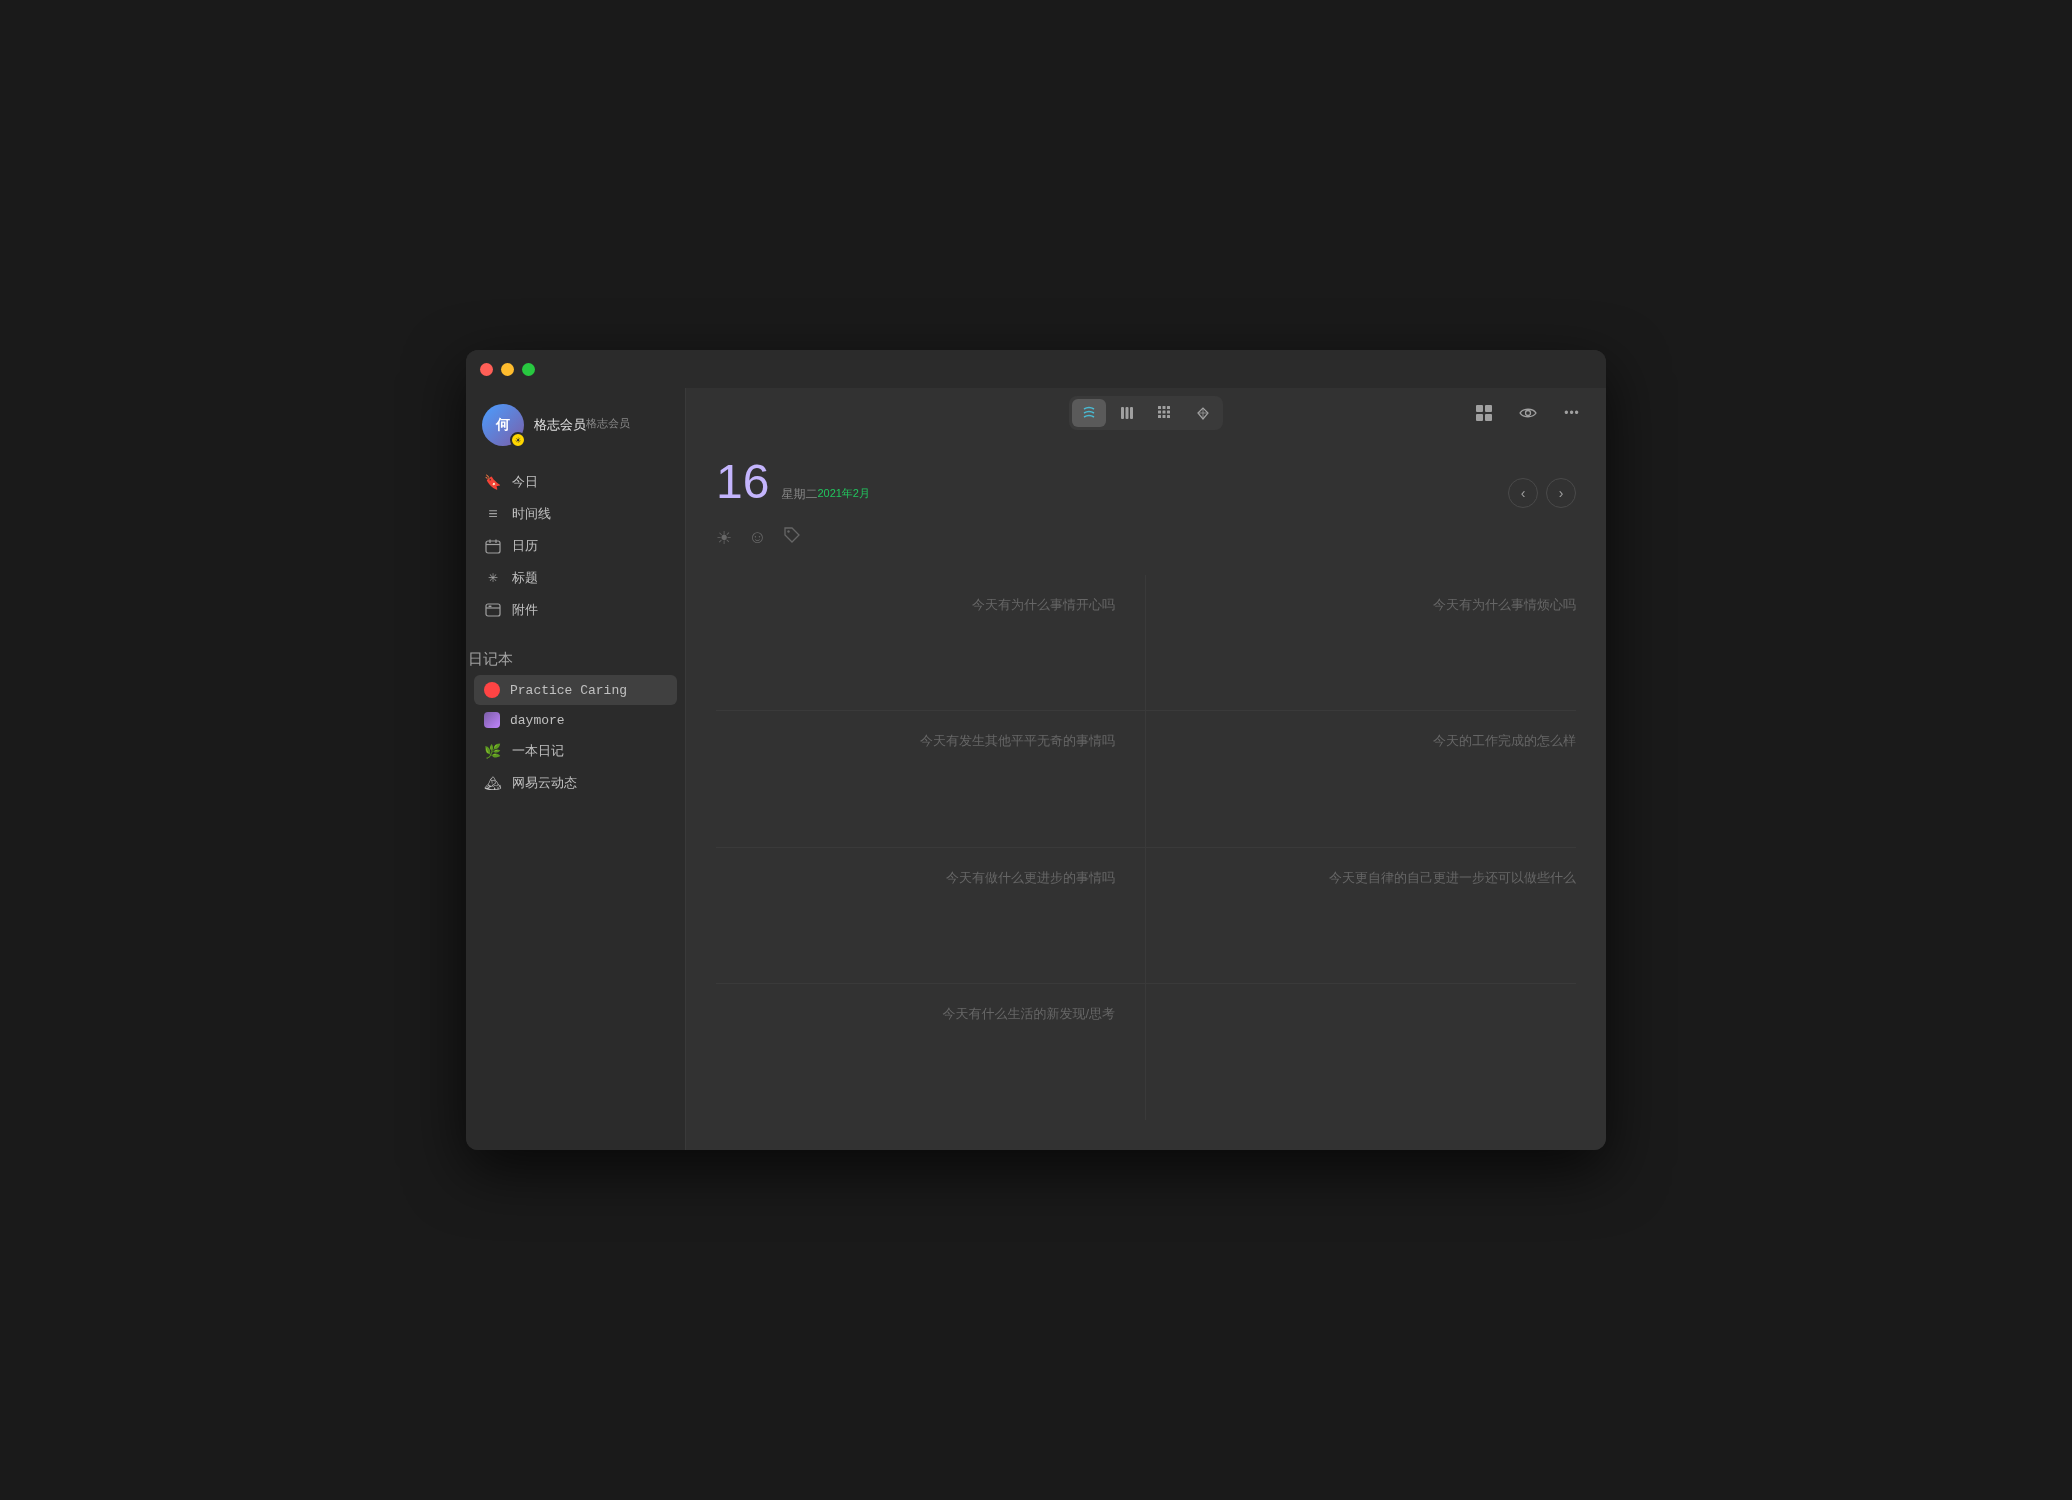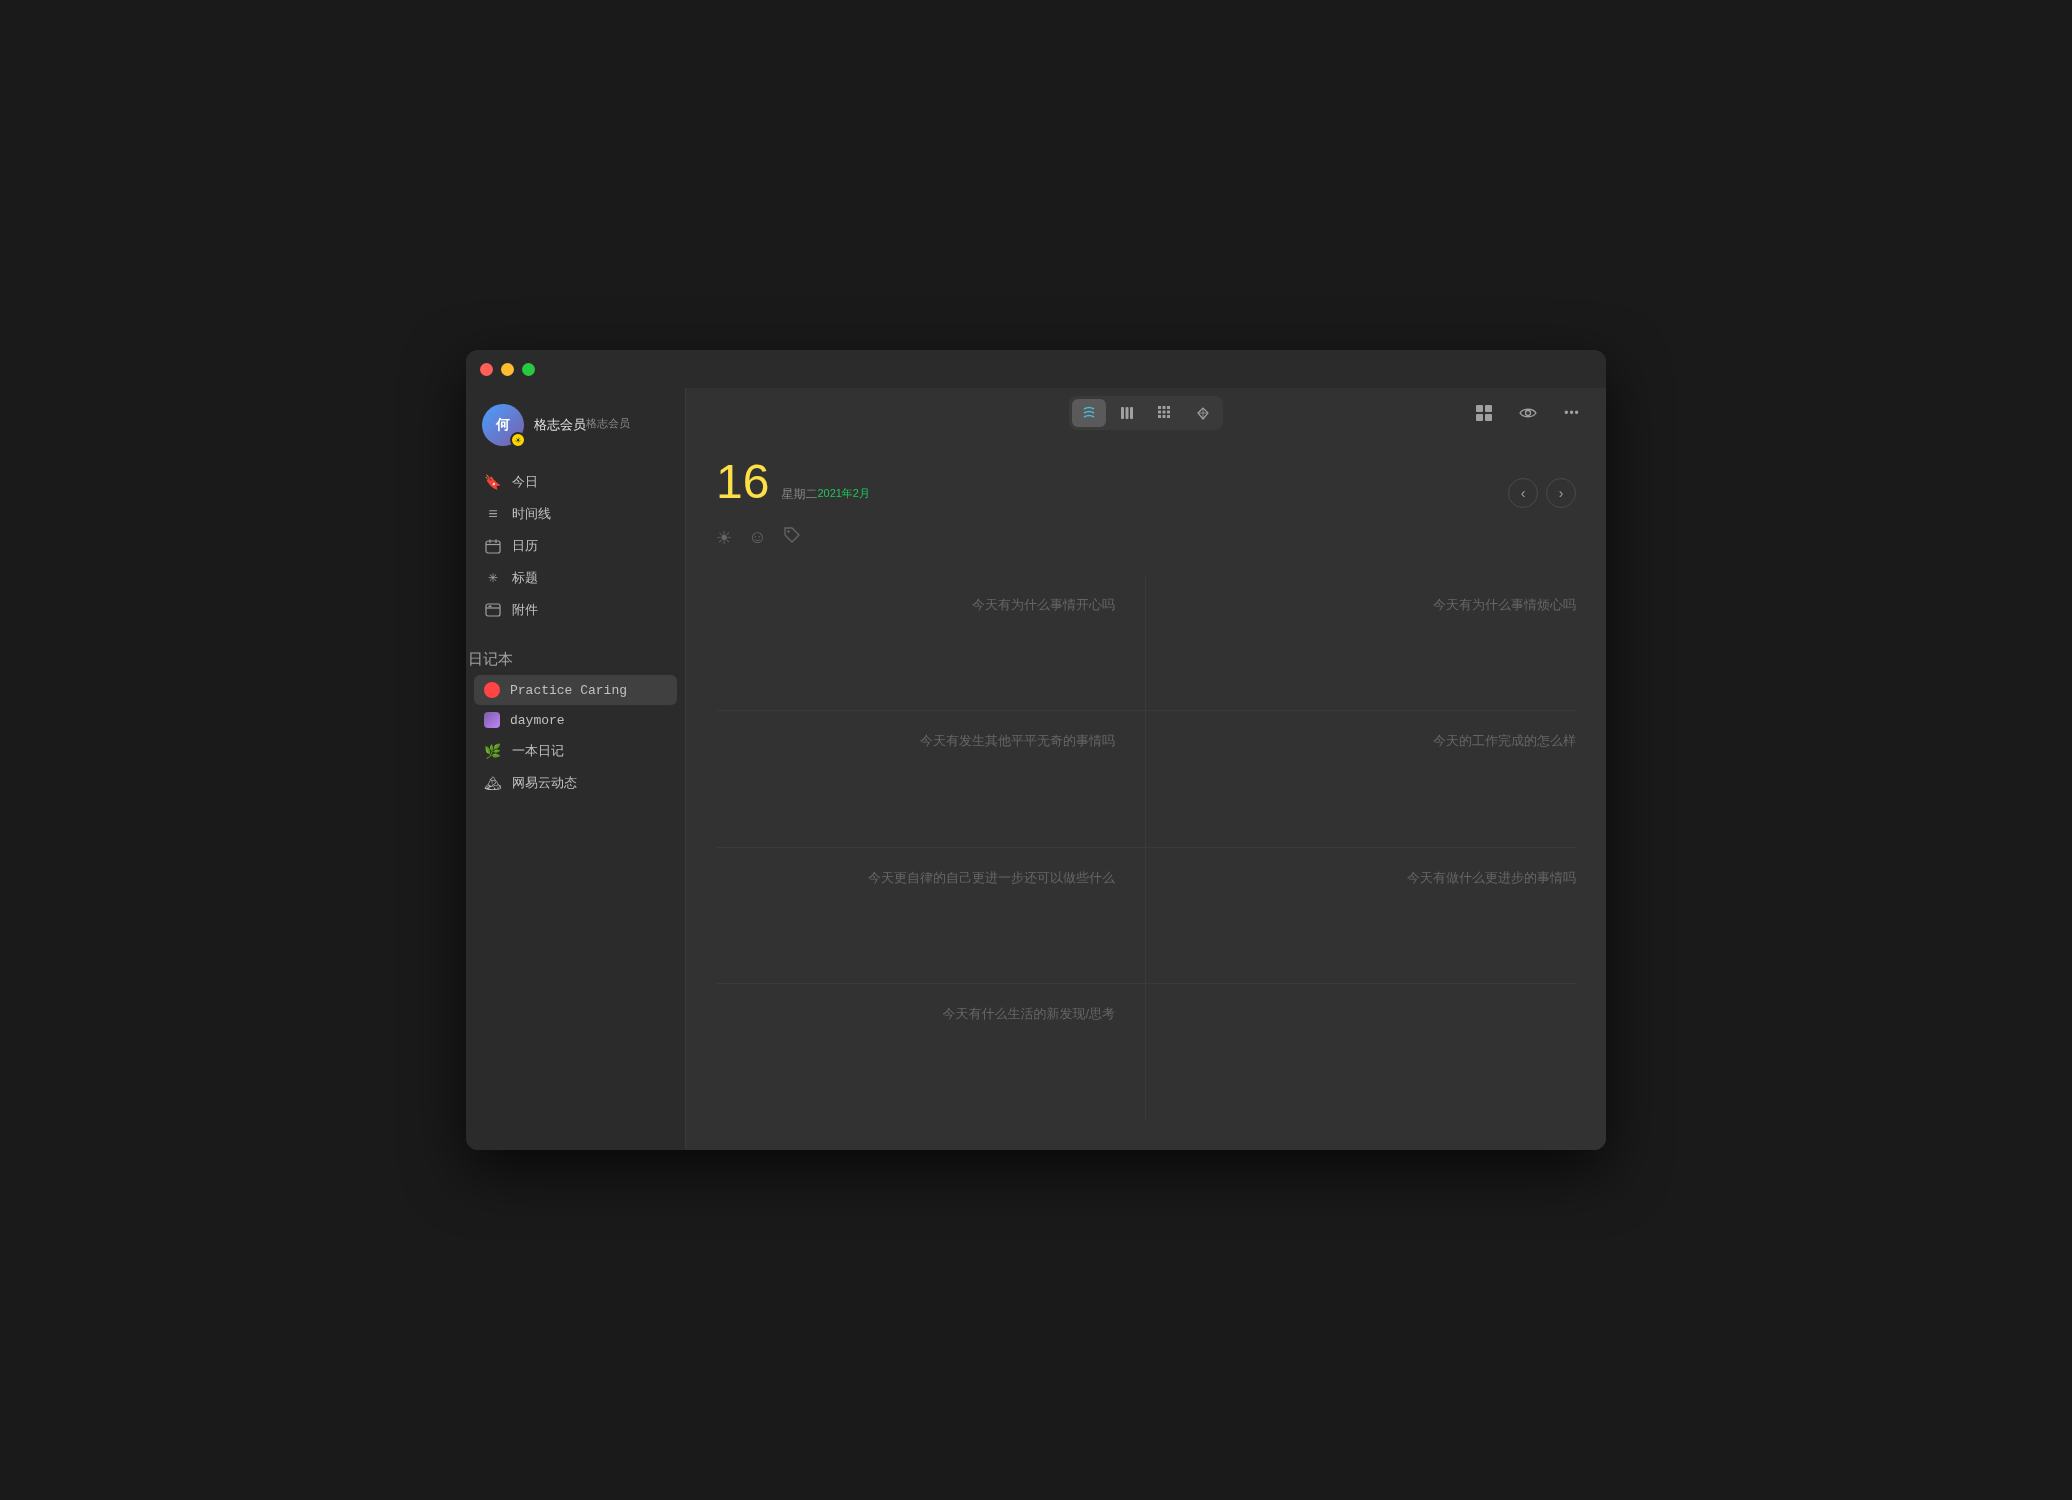"16" .date-day { color: #fde047 -> #c4b5fd }
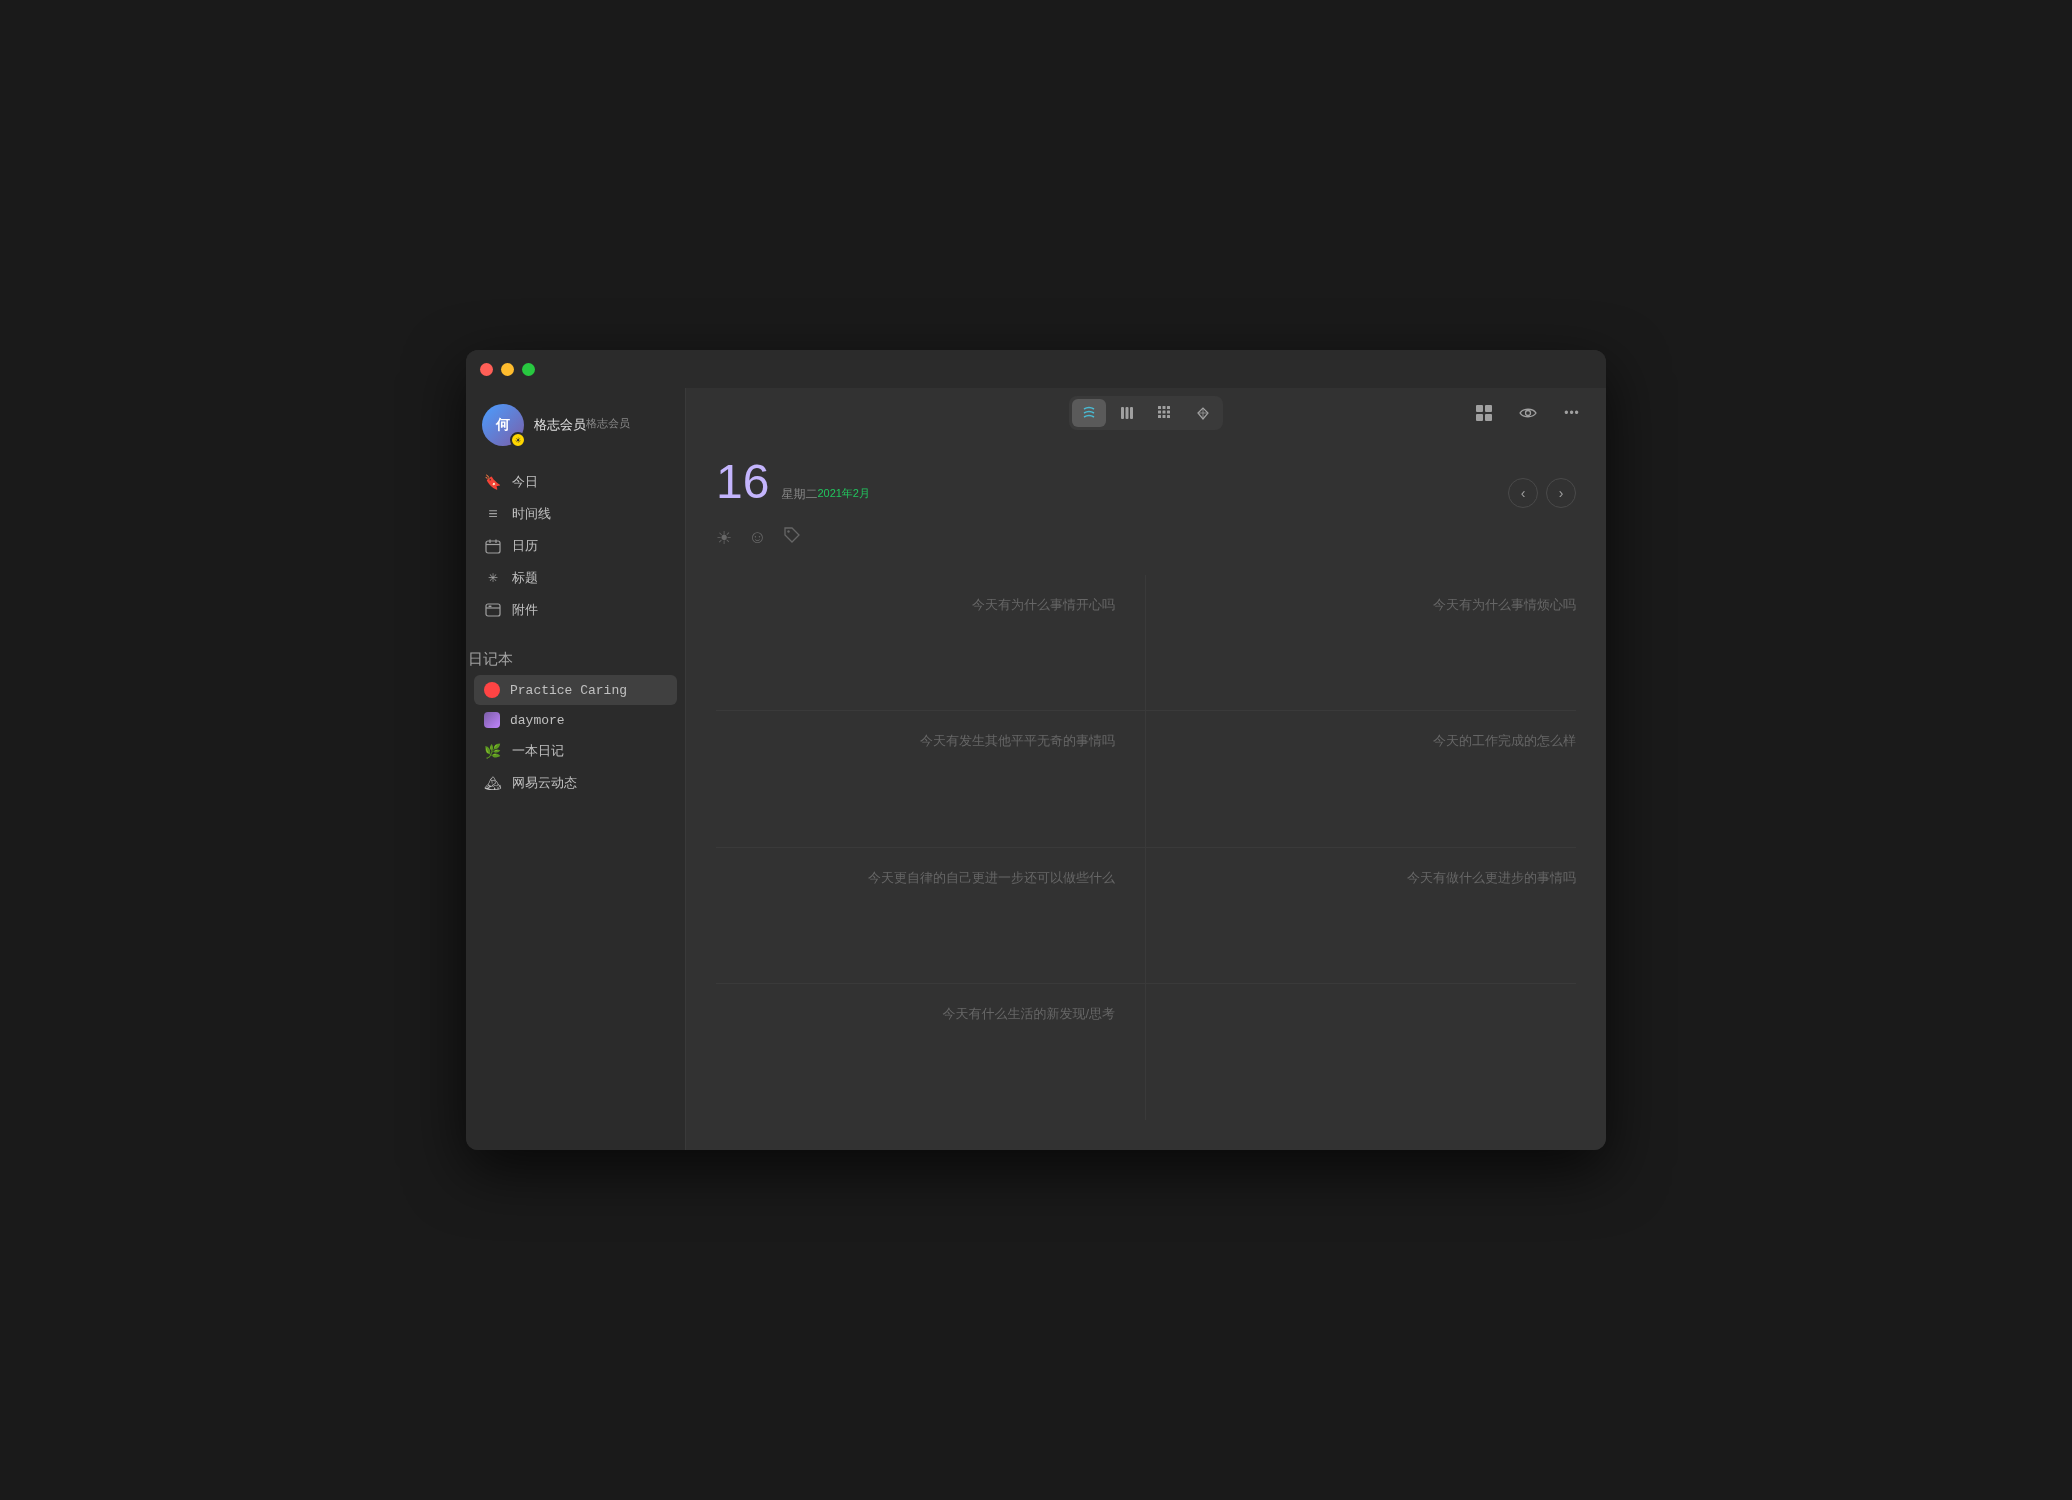"今天更自律的自己更进一步还可以做些什么" div.journal-cell { order: before "今天有做什么更进步的事情吗" -> after "今天有做什么更进步的事情吗" }
